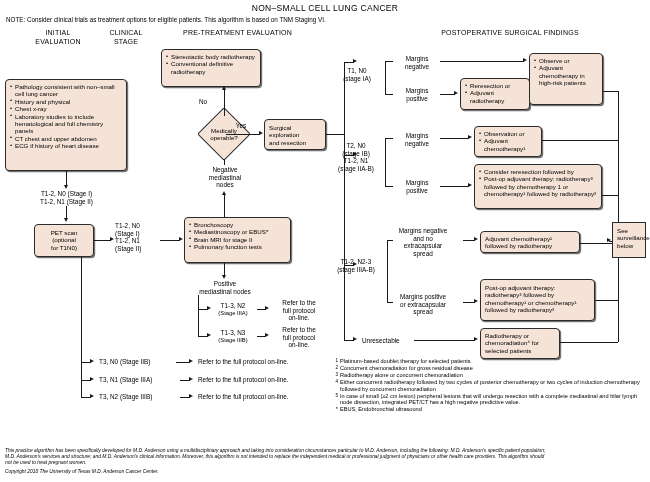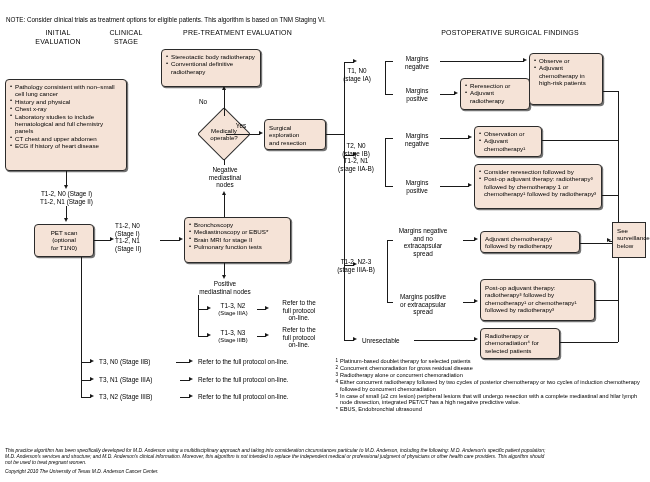"NON–SMALL CELL LUNG CANCER" div.abs { html: none -> <div>NON–SMALL CELL LUNG CANCER</div> }
